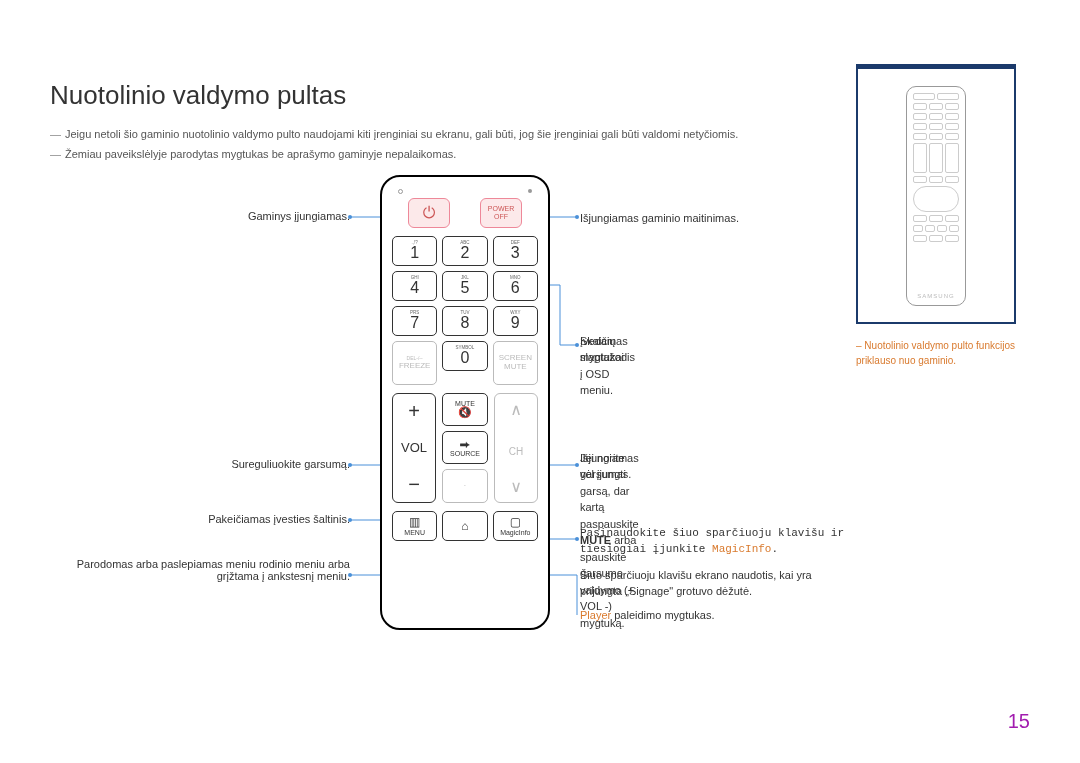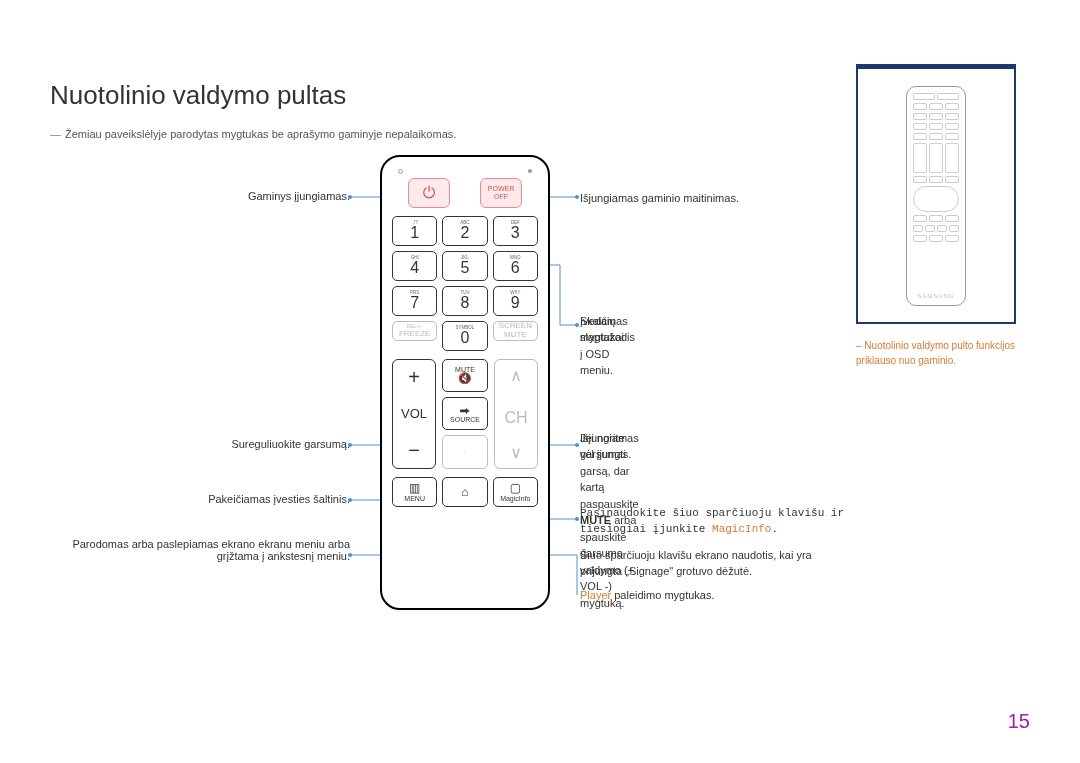"― Jeigu netoli šio gaminio" div { html: none -> <div><span>―</span><span>Jeigu netoli šio gaminio nuotolinio valdymo pulto naudojami kiti įrenginiai su ekranu, gali būti, jog šie įrenginiai gali būti valdomi netyčiomis.</span></div> }
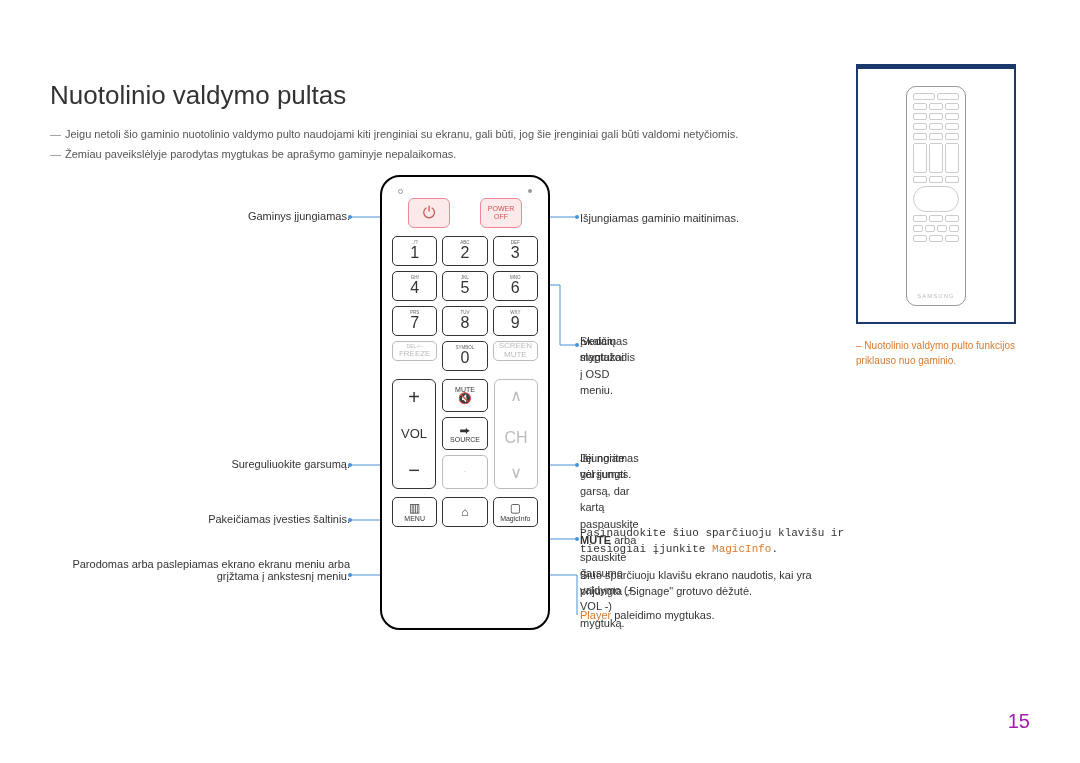"SCREEN MUTE" .sbtn { height: 20px -> 44px }
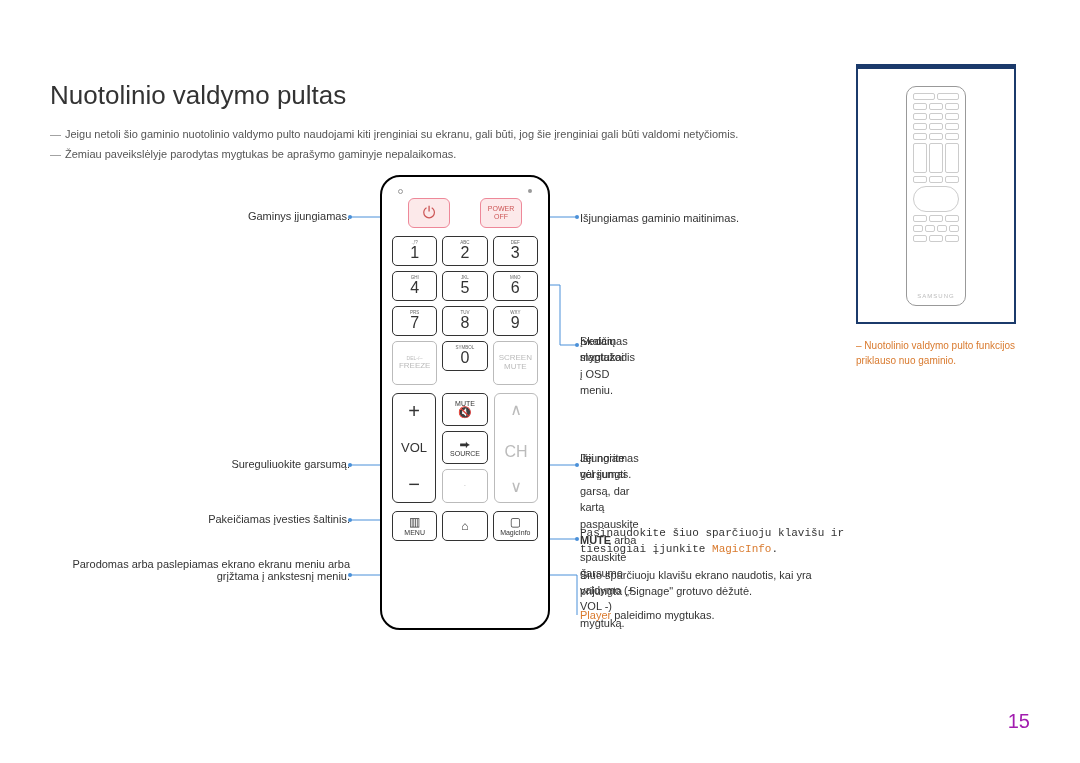"CH" .ch .lbl { font-size: 16px -> 10px }
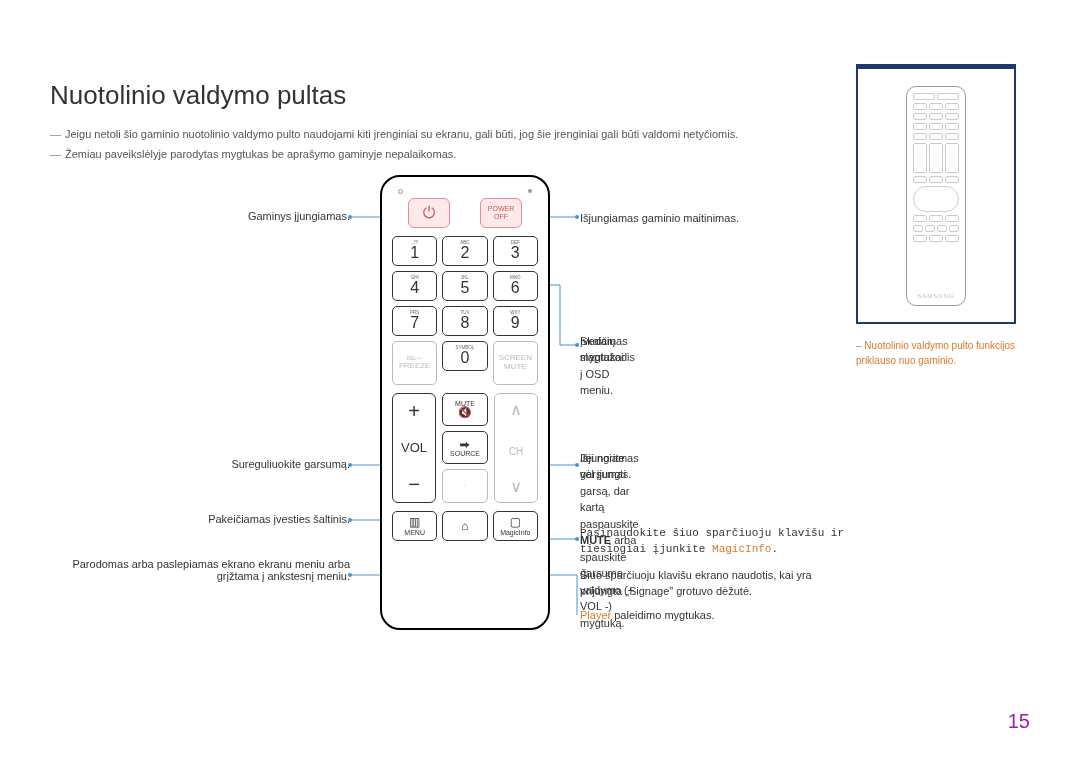"Parodomas arba paslepiamas ekrano ekranu" div { text: ekrano ekranu -> meniu rodinio }
